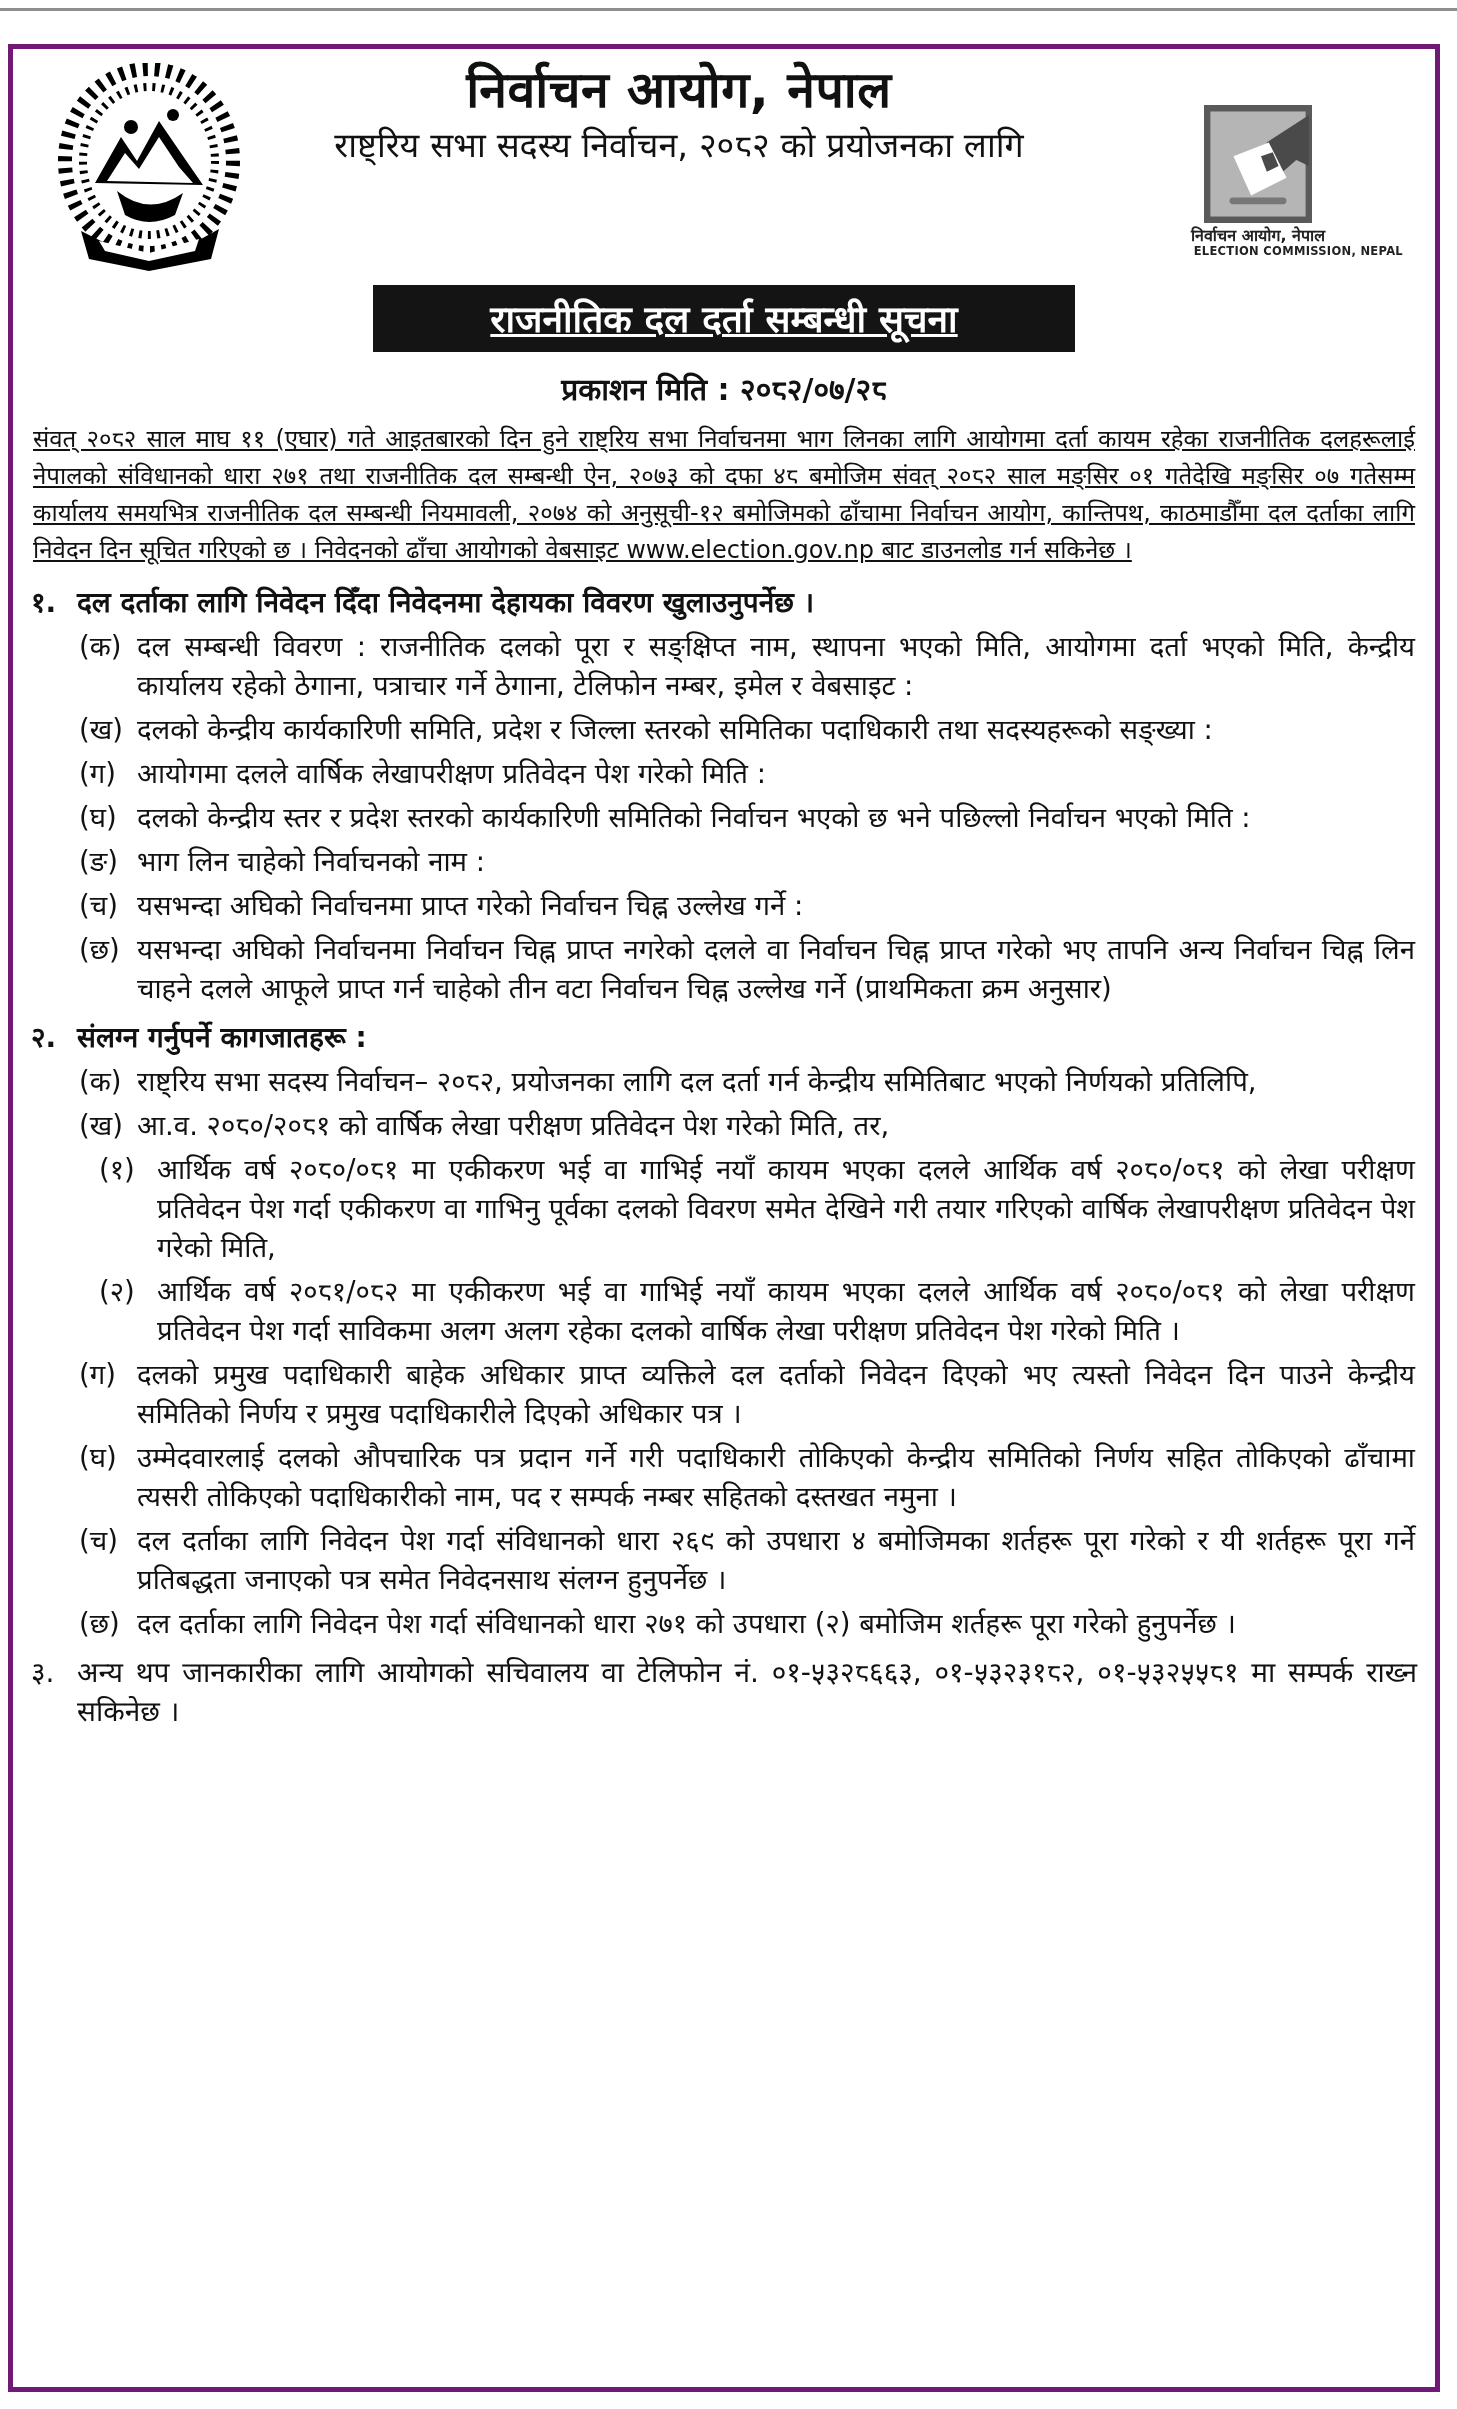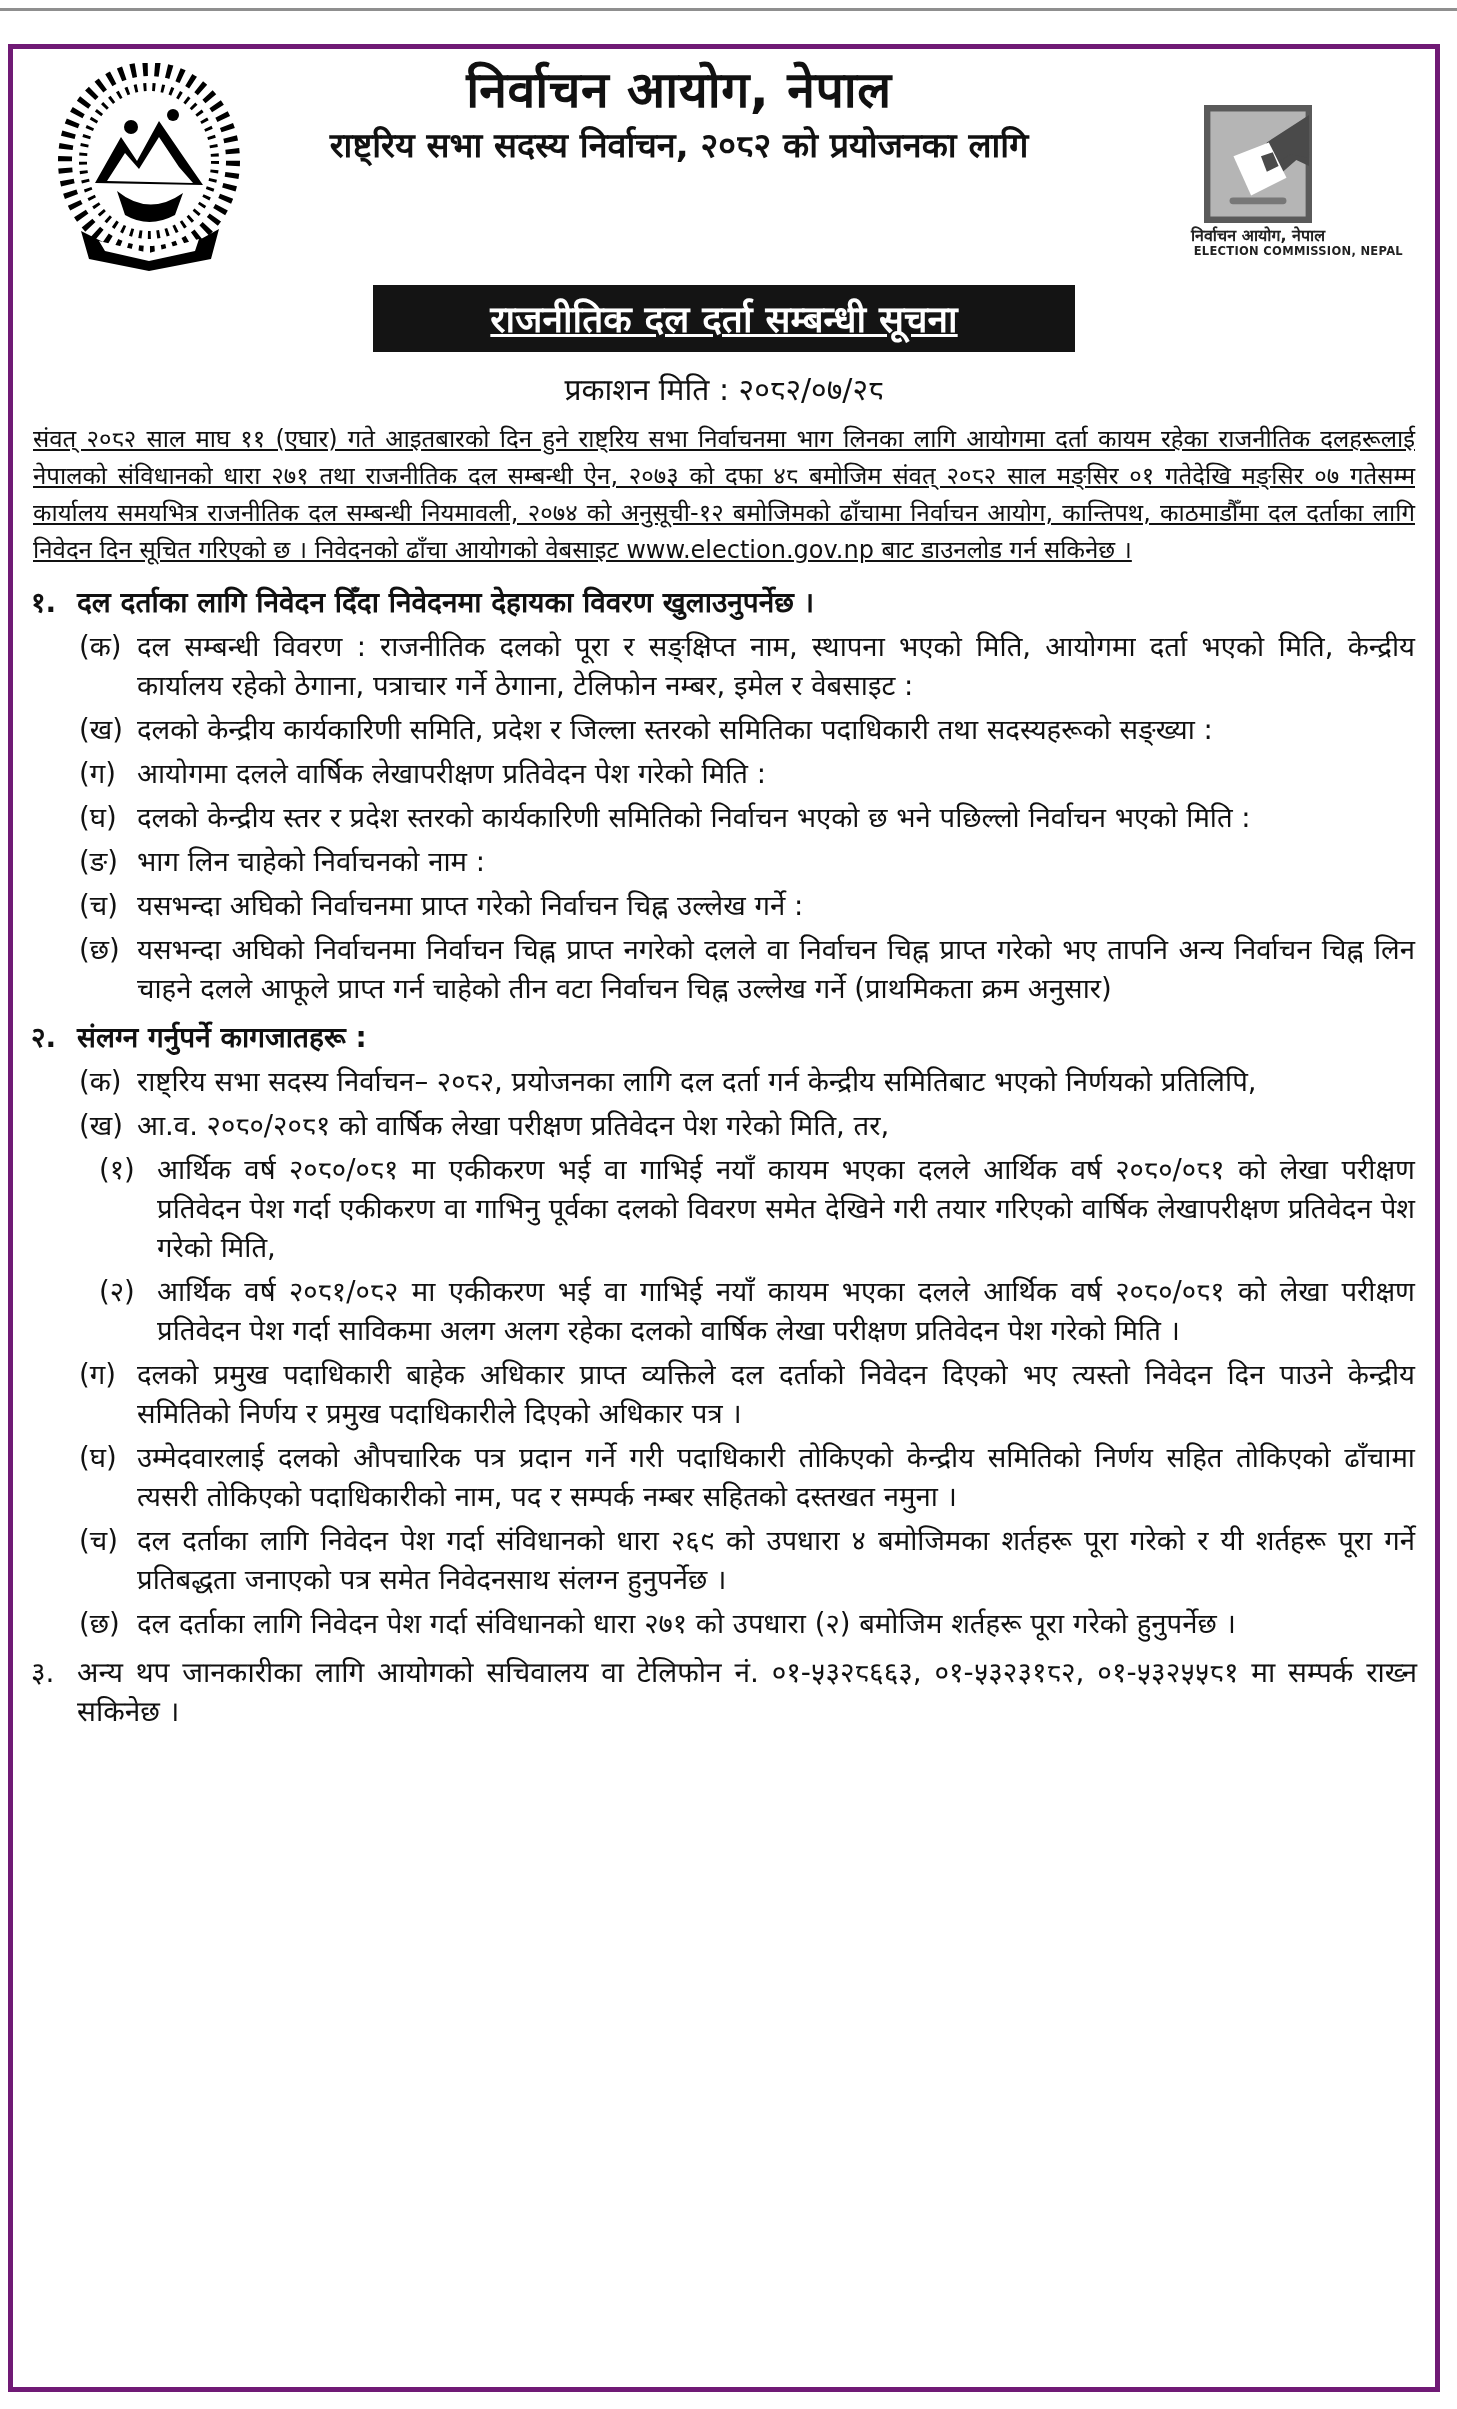"राष्ट्रिय सभा सदस्य निर्वाचन, २०८२" .hdr-sub2 { font-weight: 700 -> 400 }
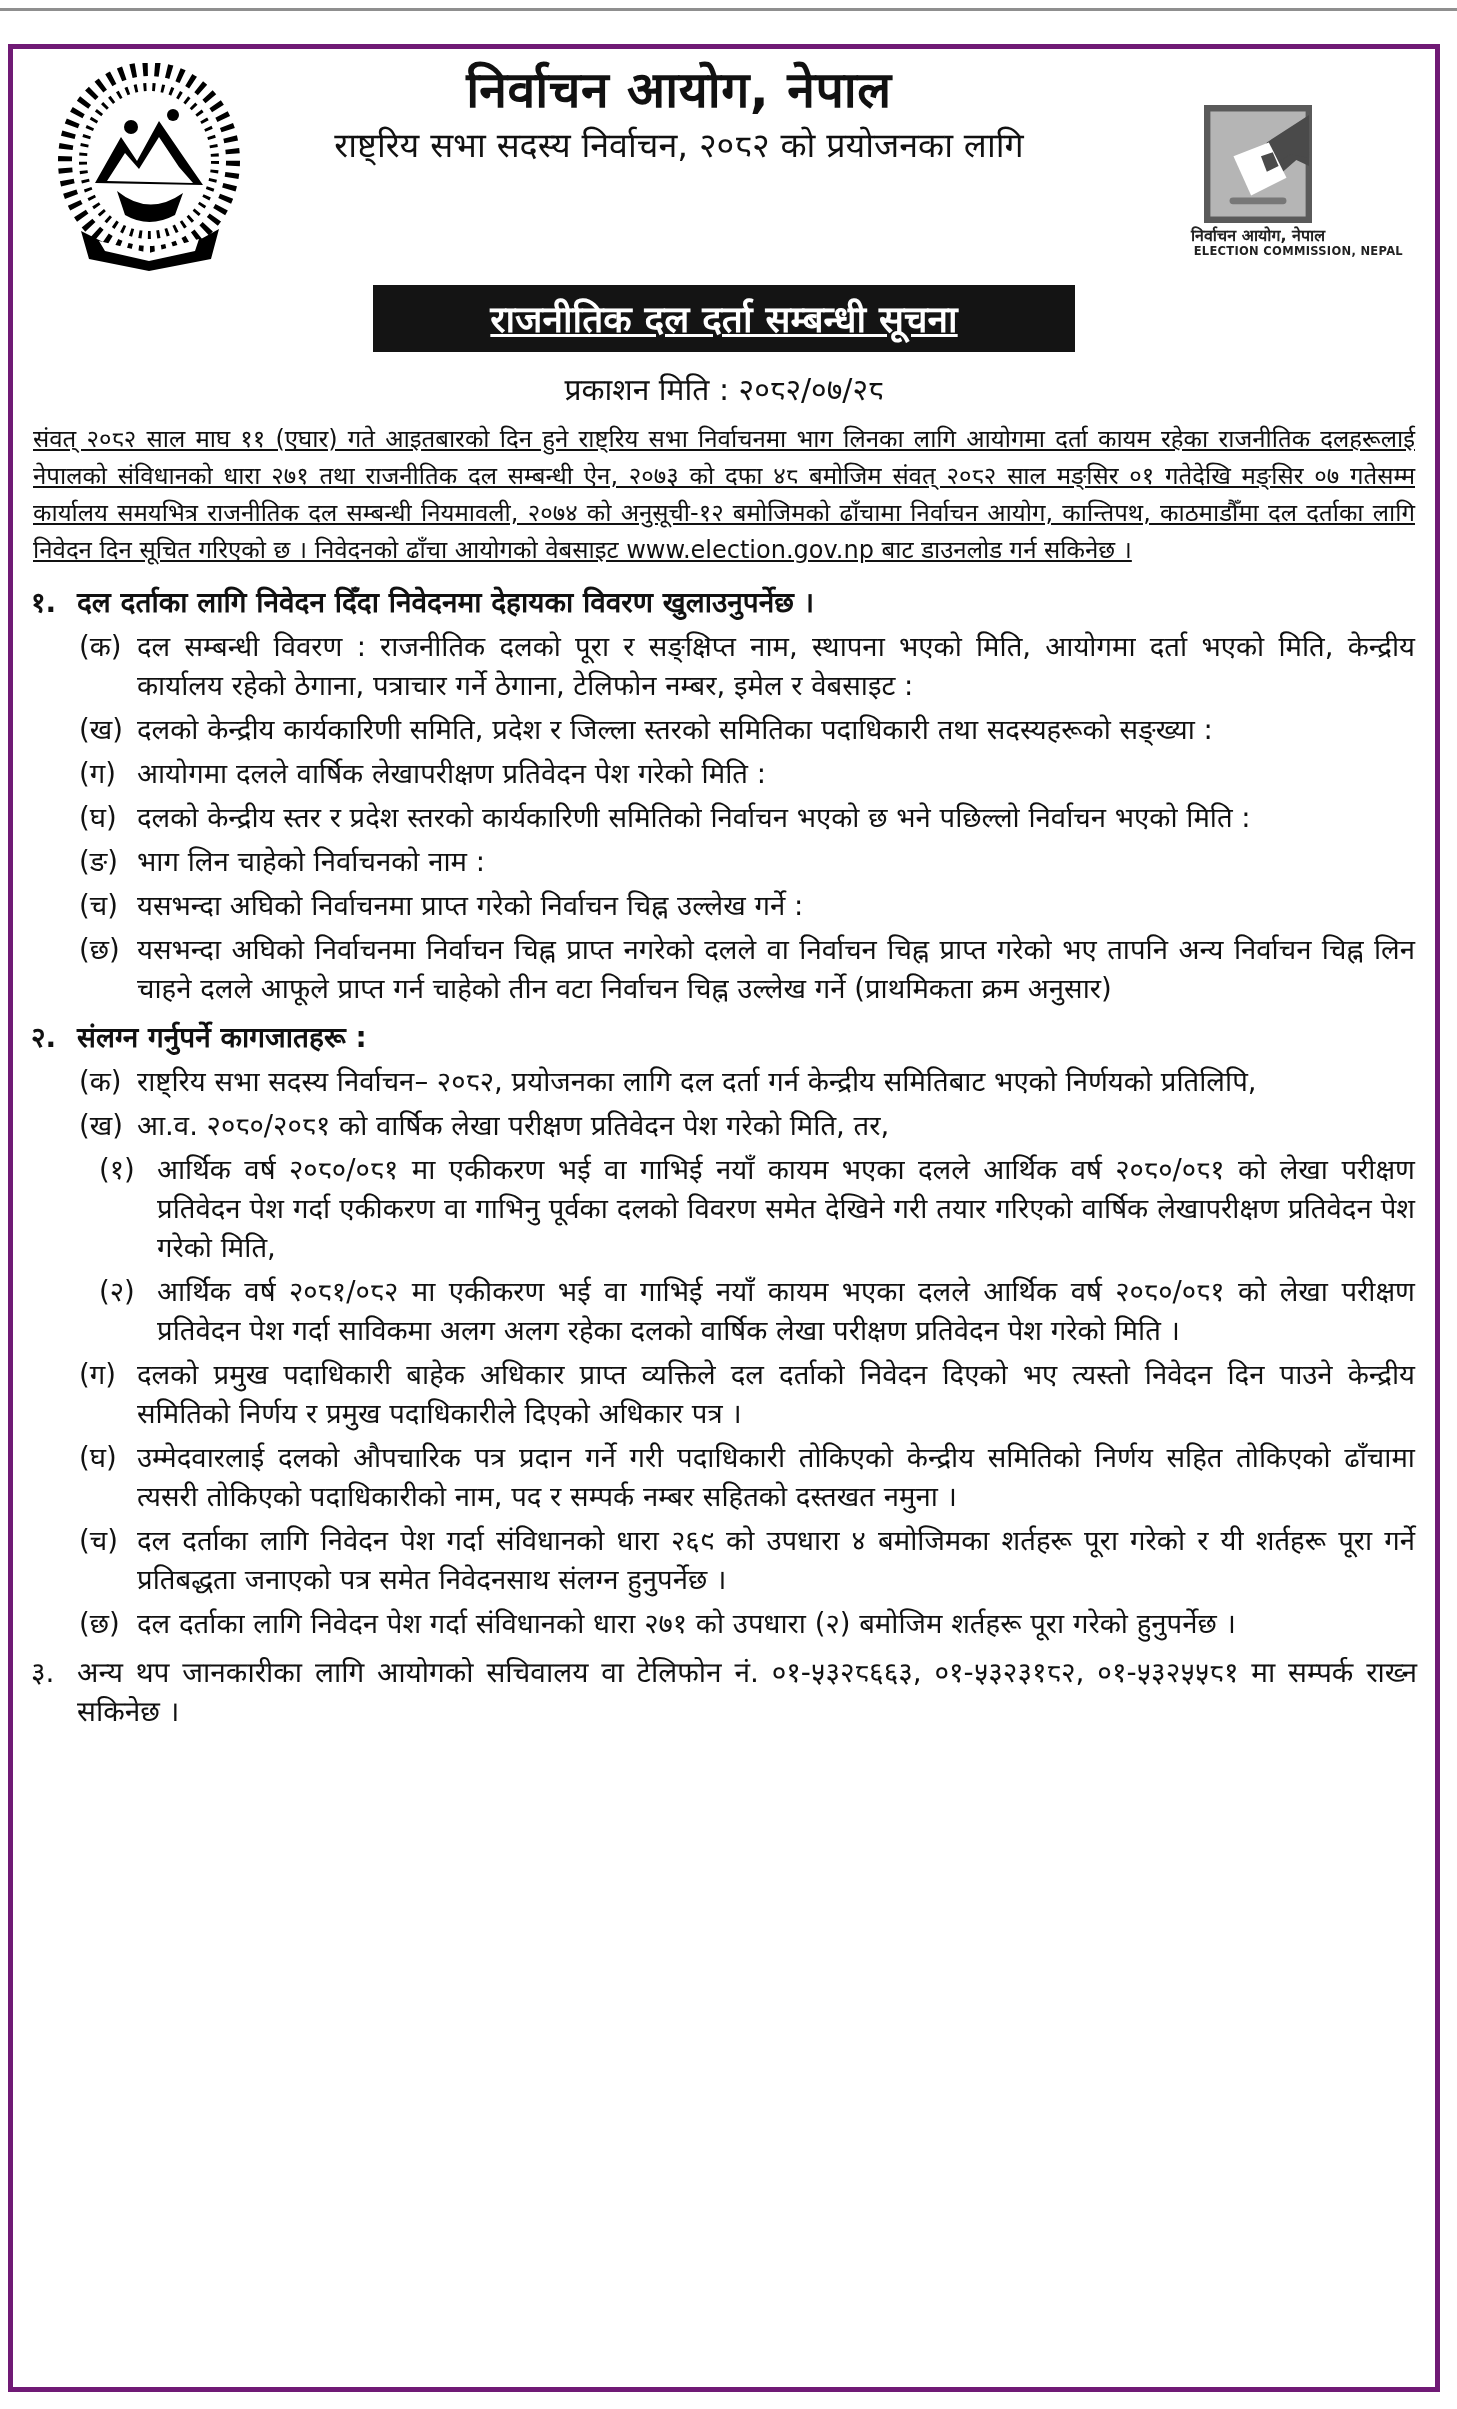"प्रकाशन मिति : २०८२/०७/२८" .pub-date { font-weight: 400 -> 700 }
